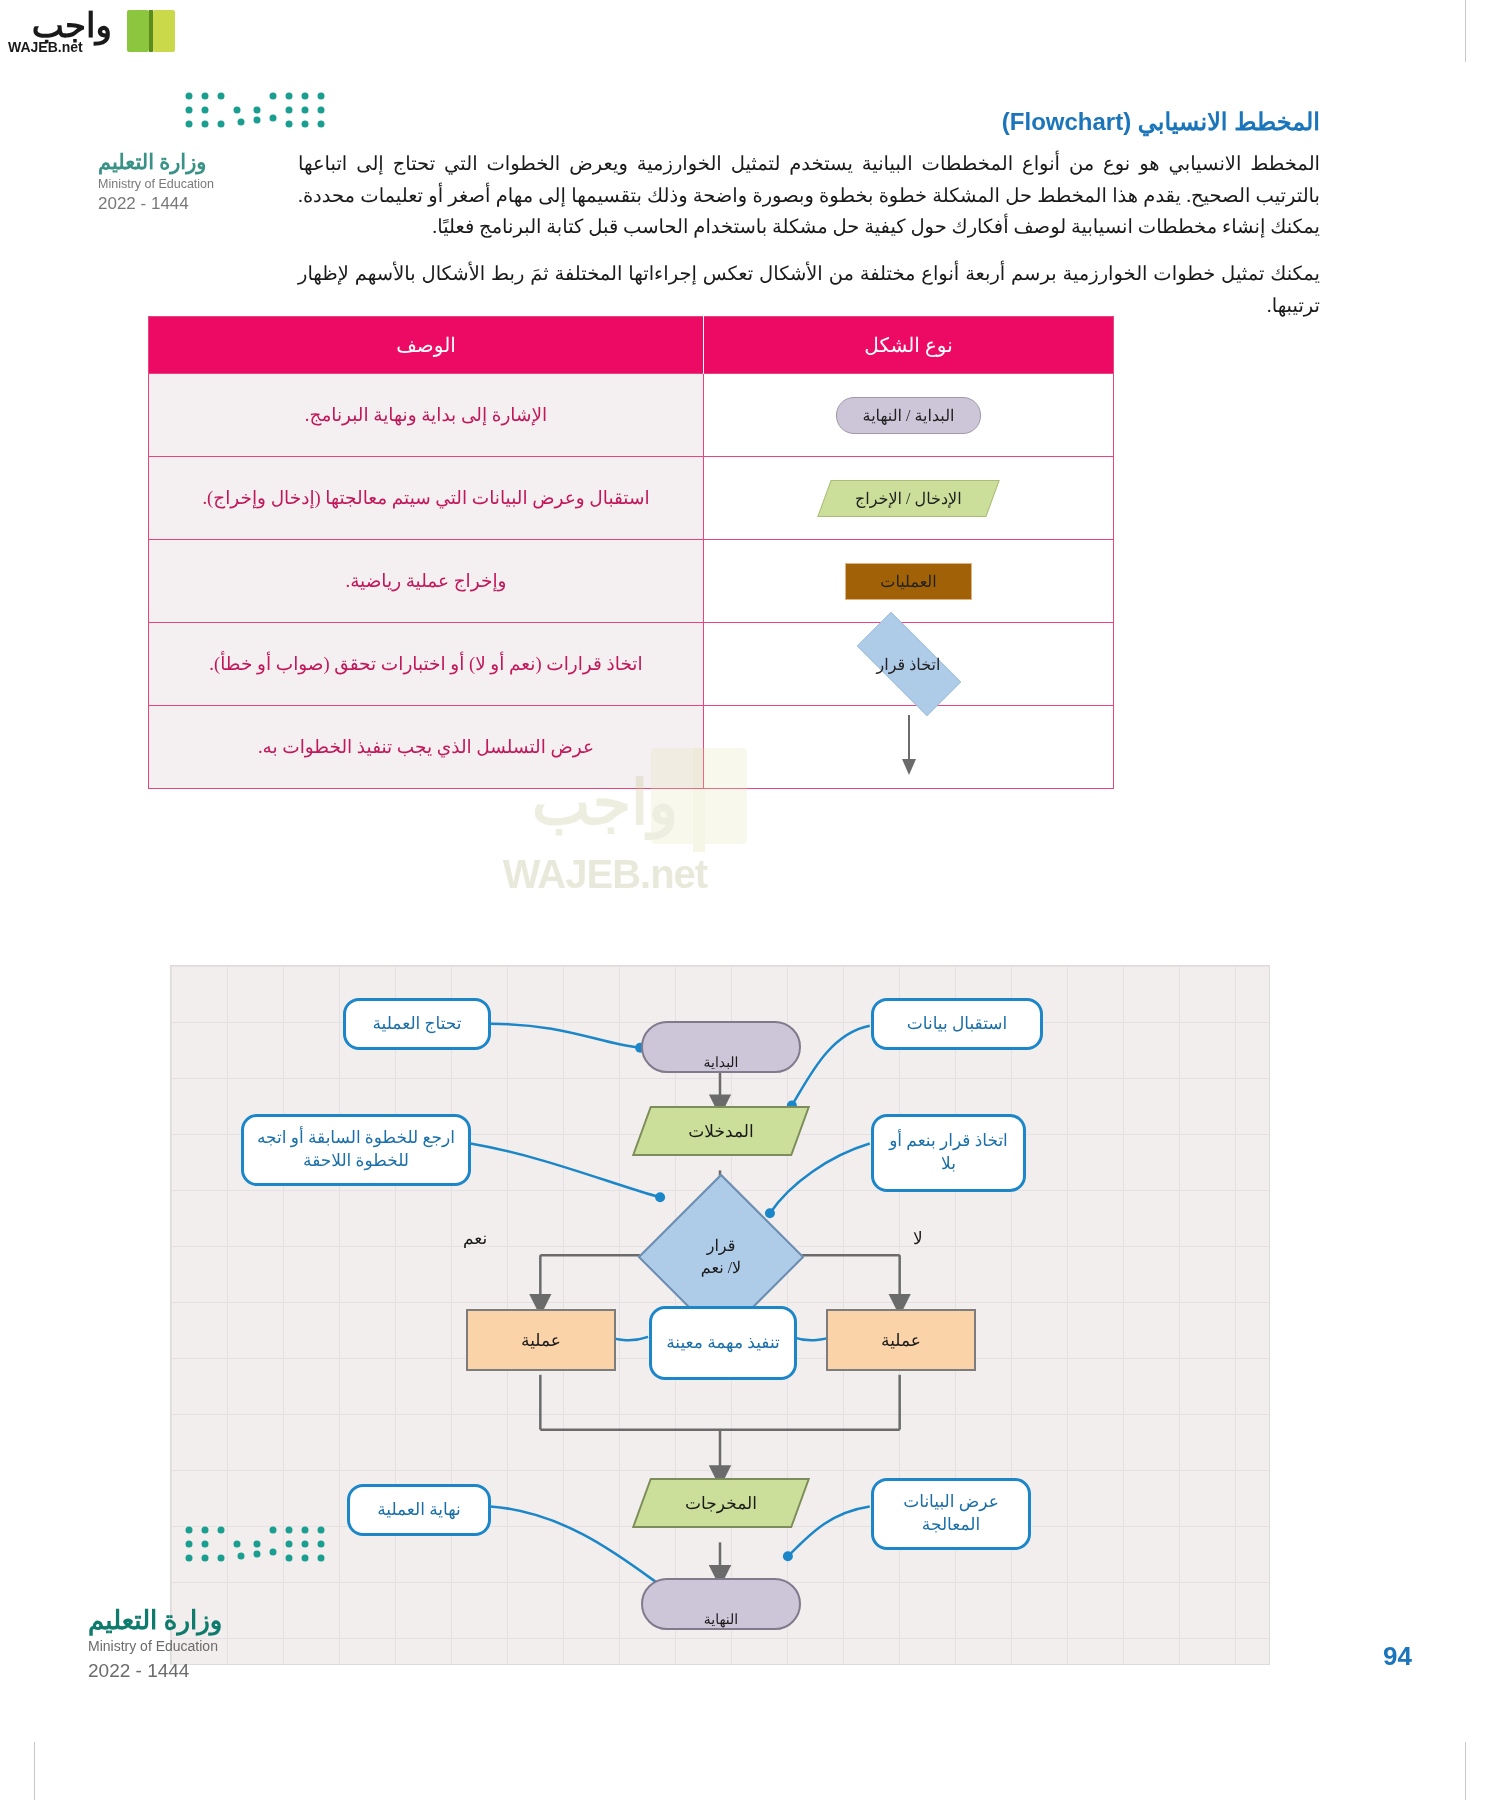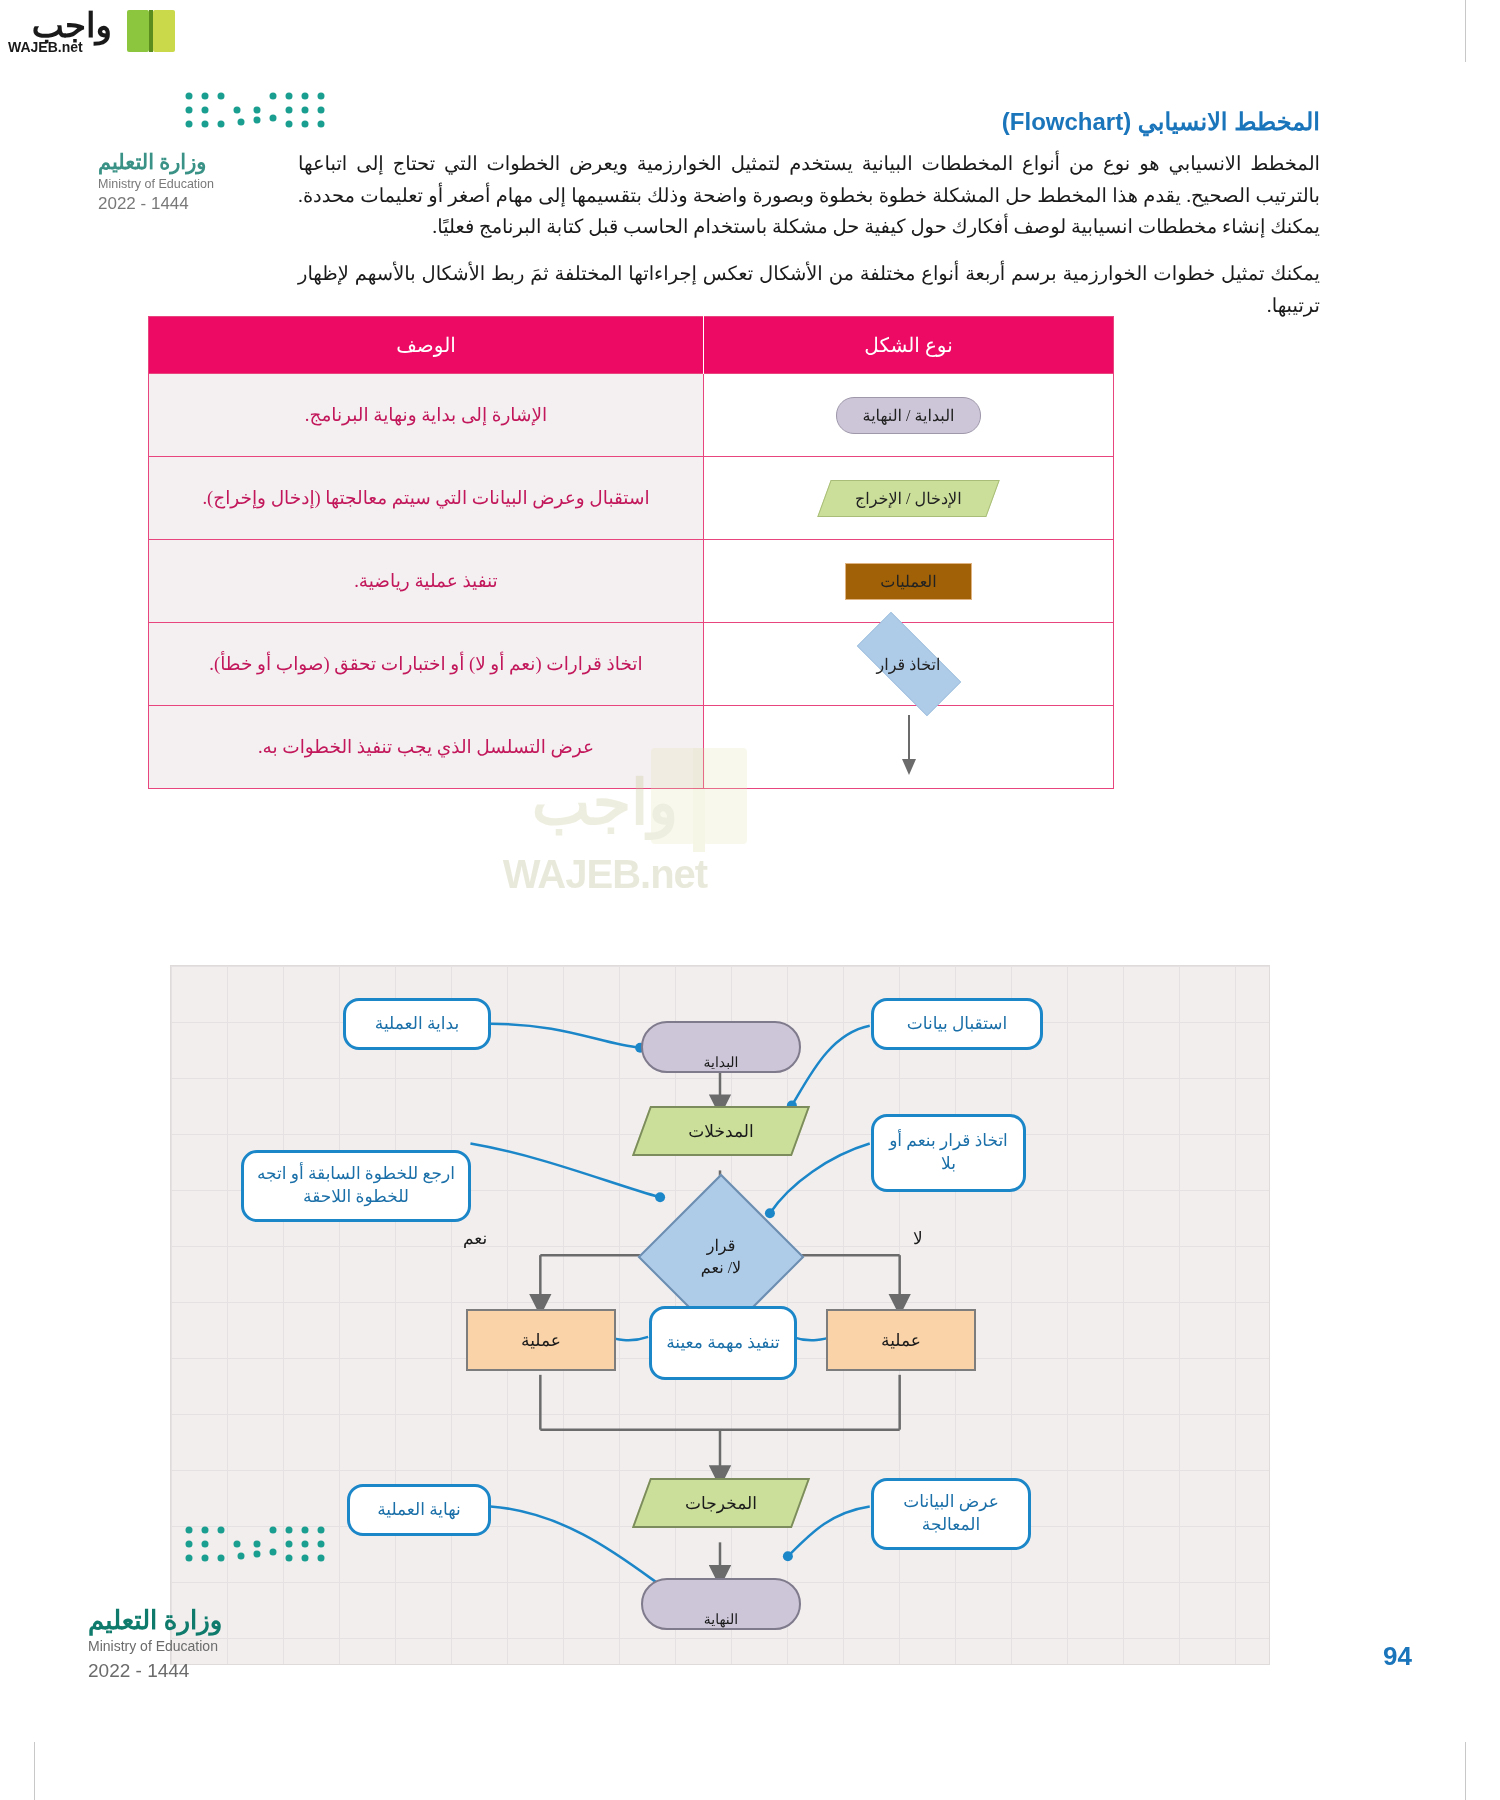"تنفيذ عملية رياضية." td.td-desc { text: تنفيذ -> وإخراج }
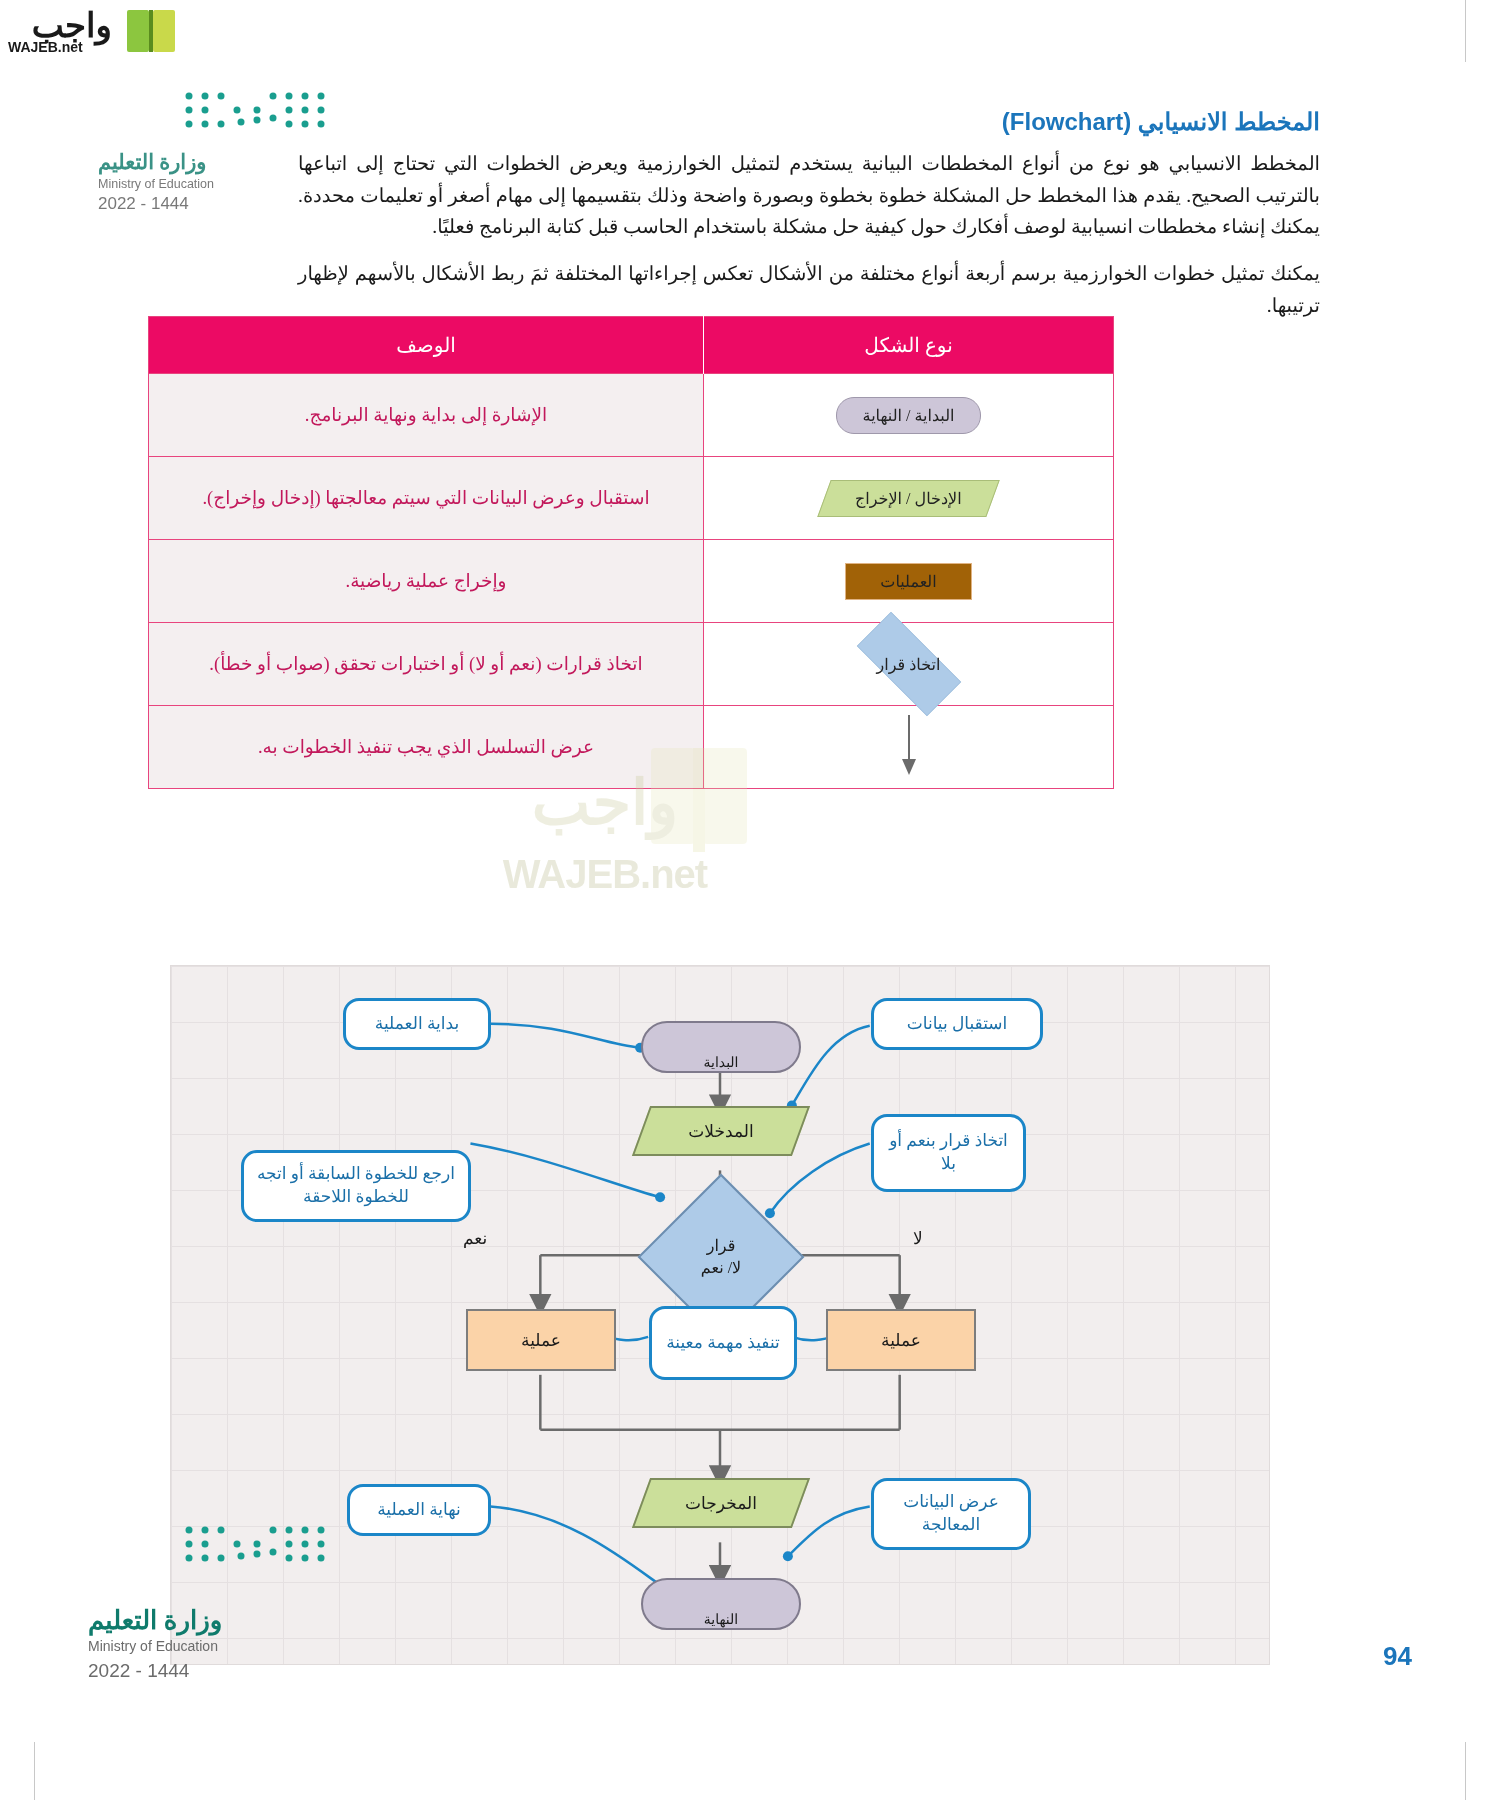"بداية العملية" div.callout { text: بداية -> تحتاج }
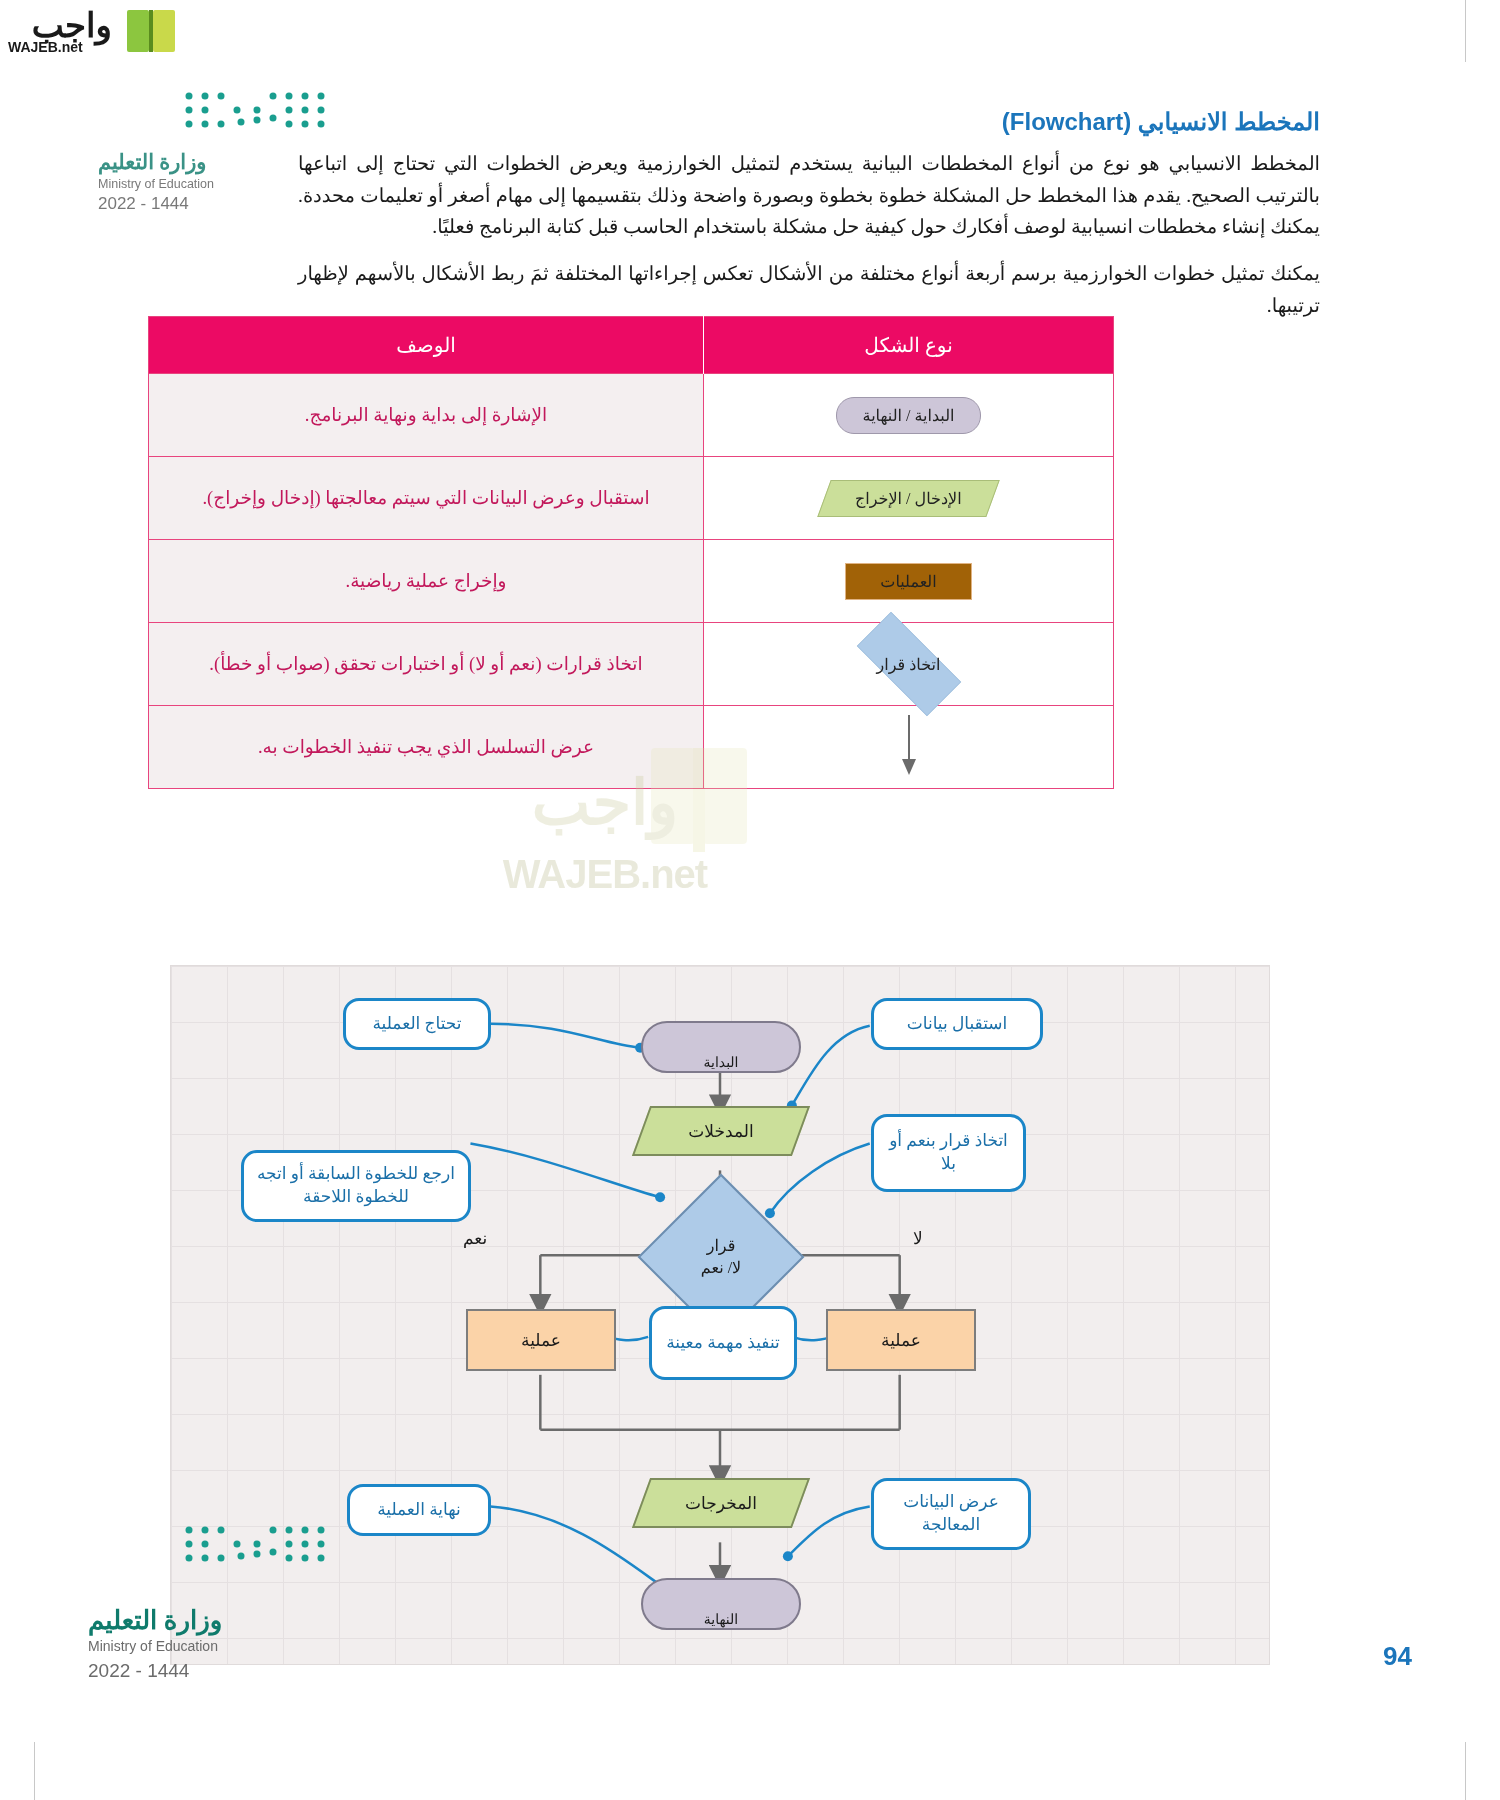"ارجع للخطوة السابقة أو اتجه" div.callout { margin-top: 36px -> none }
